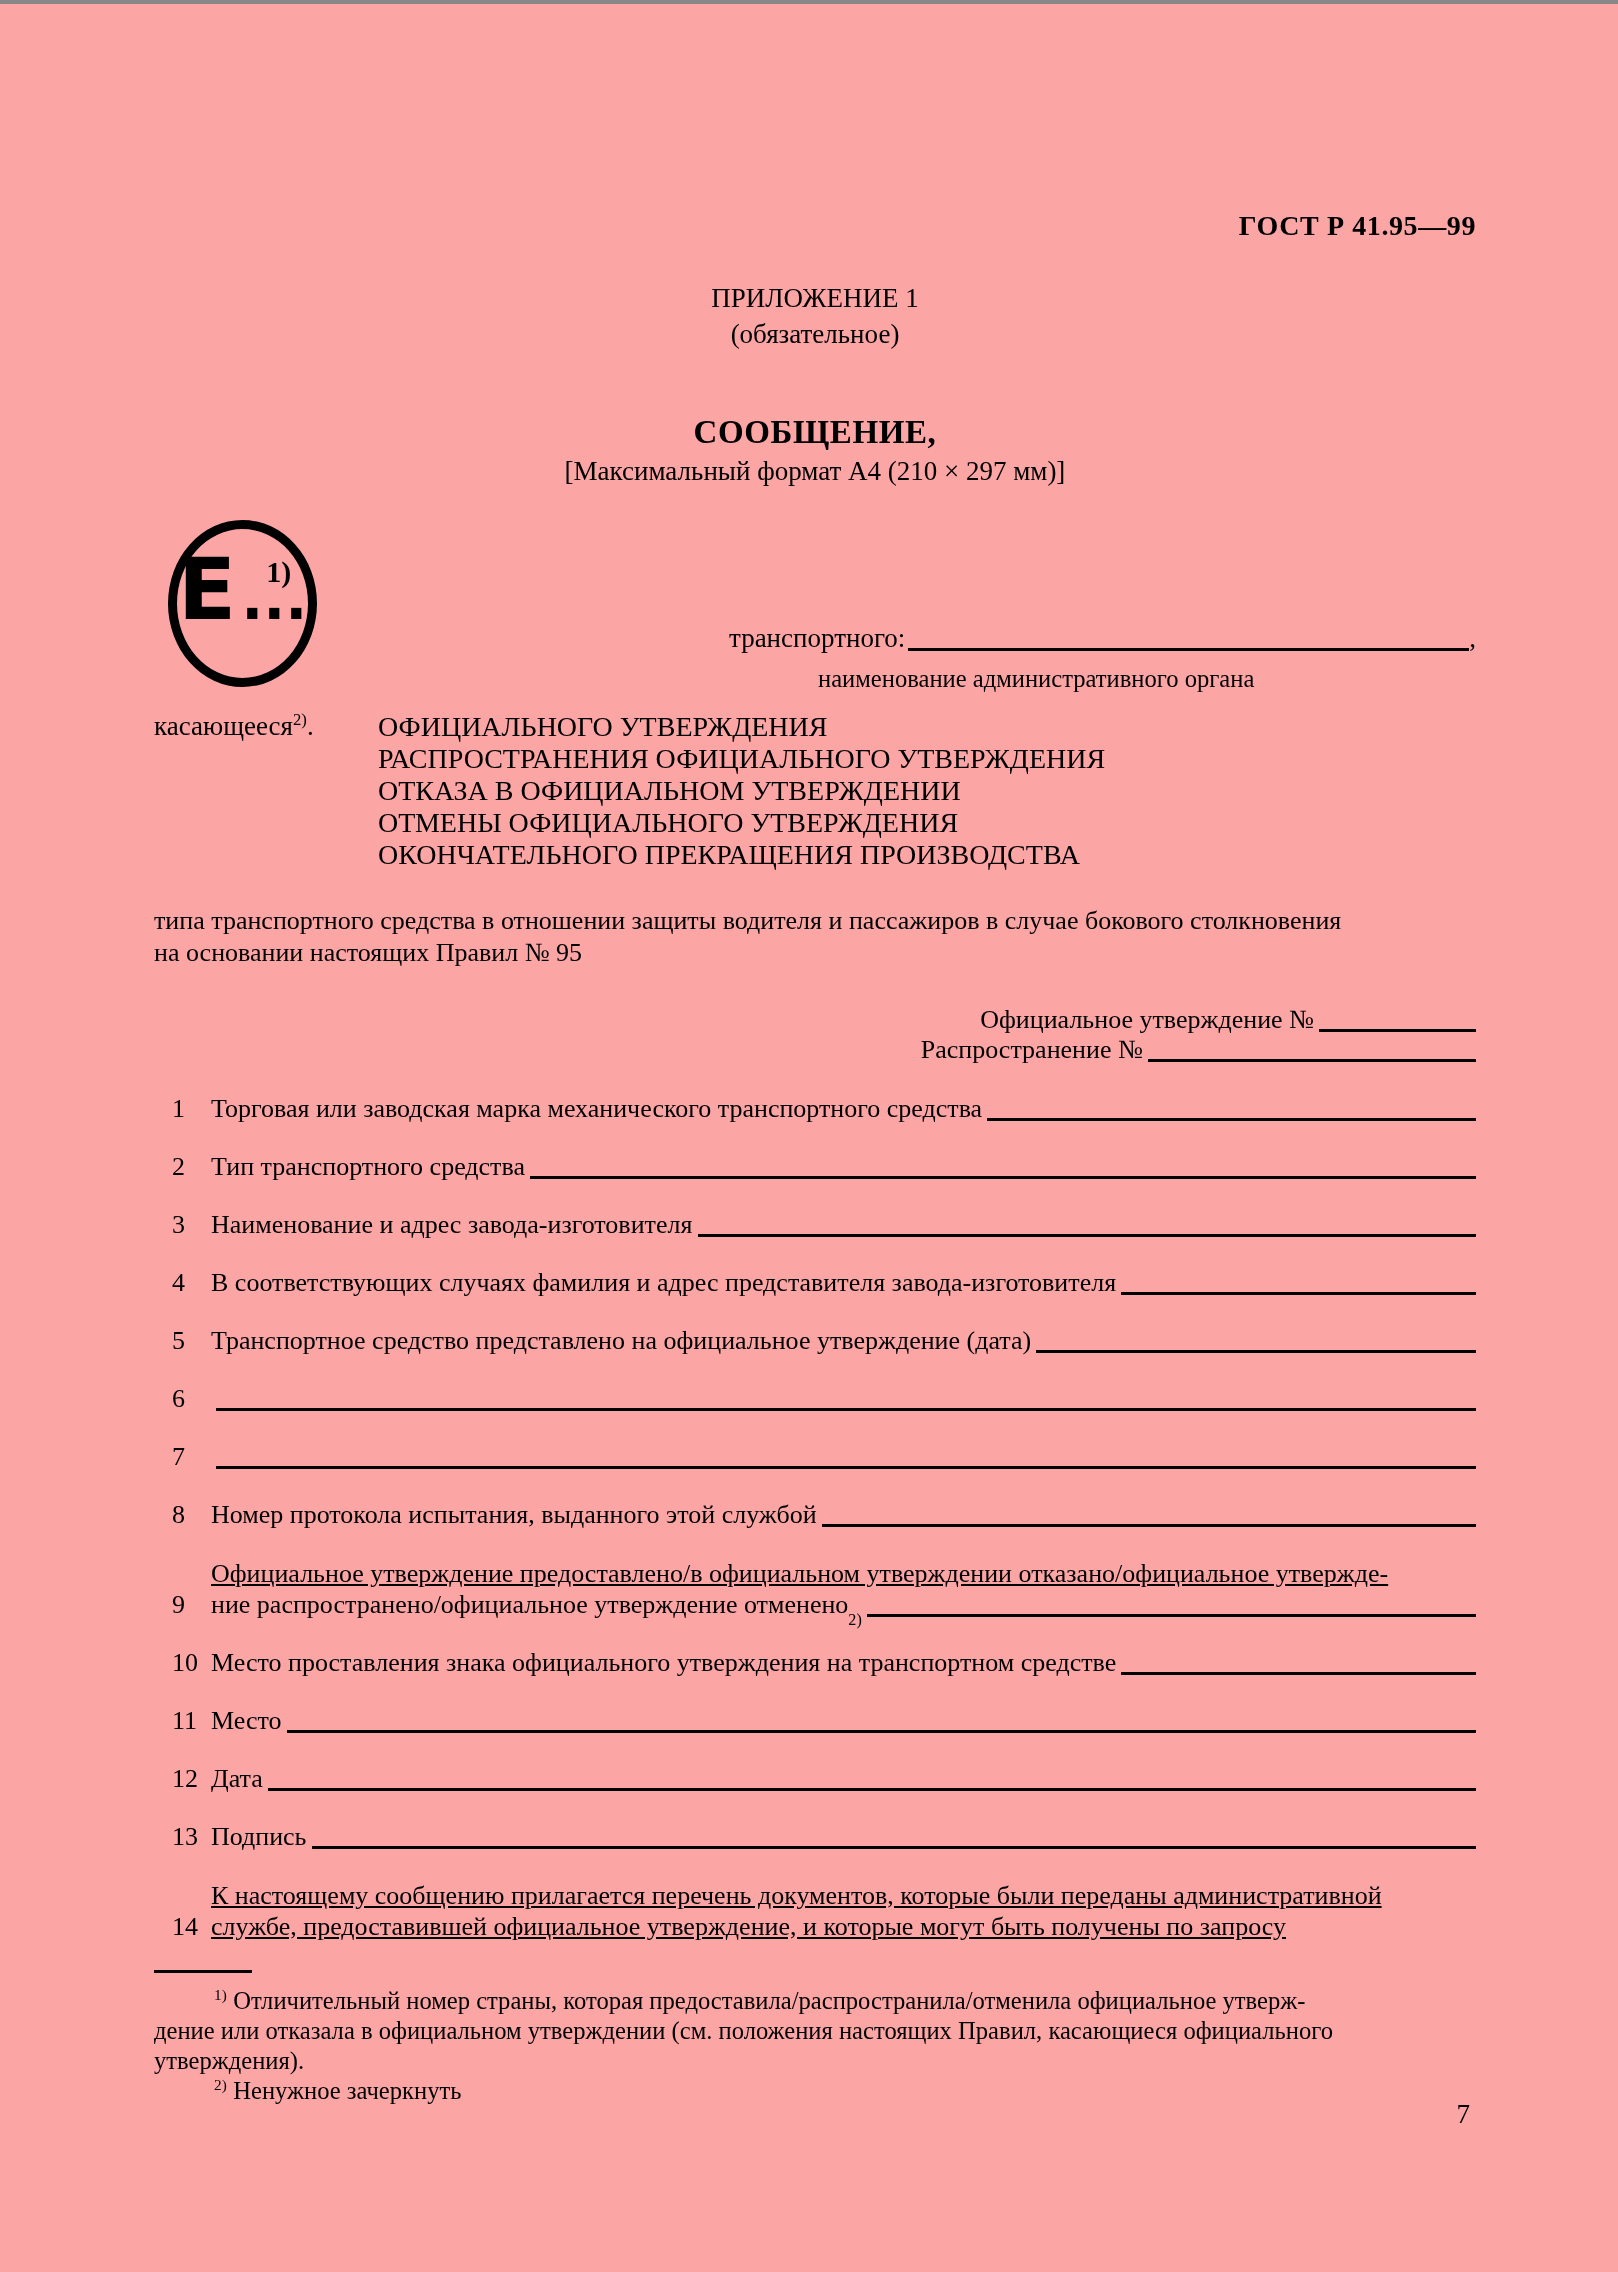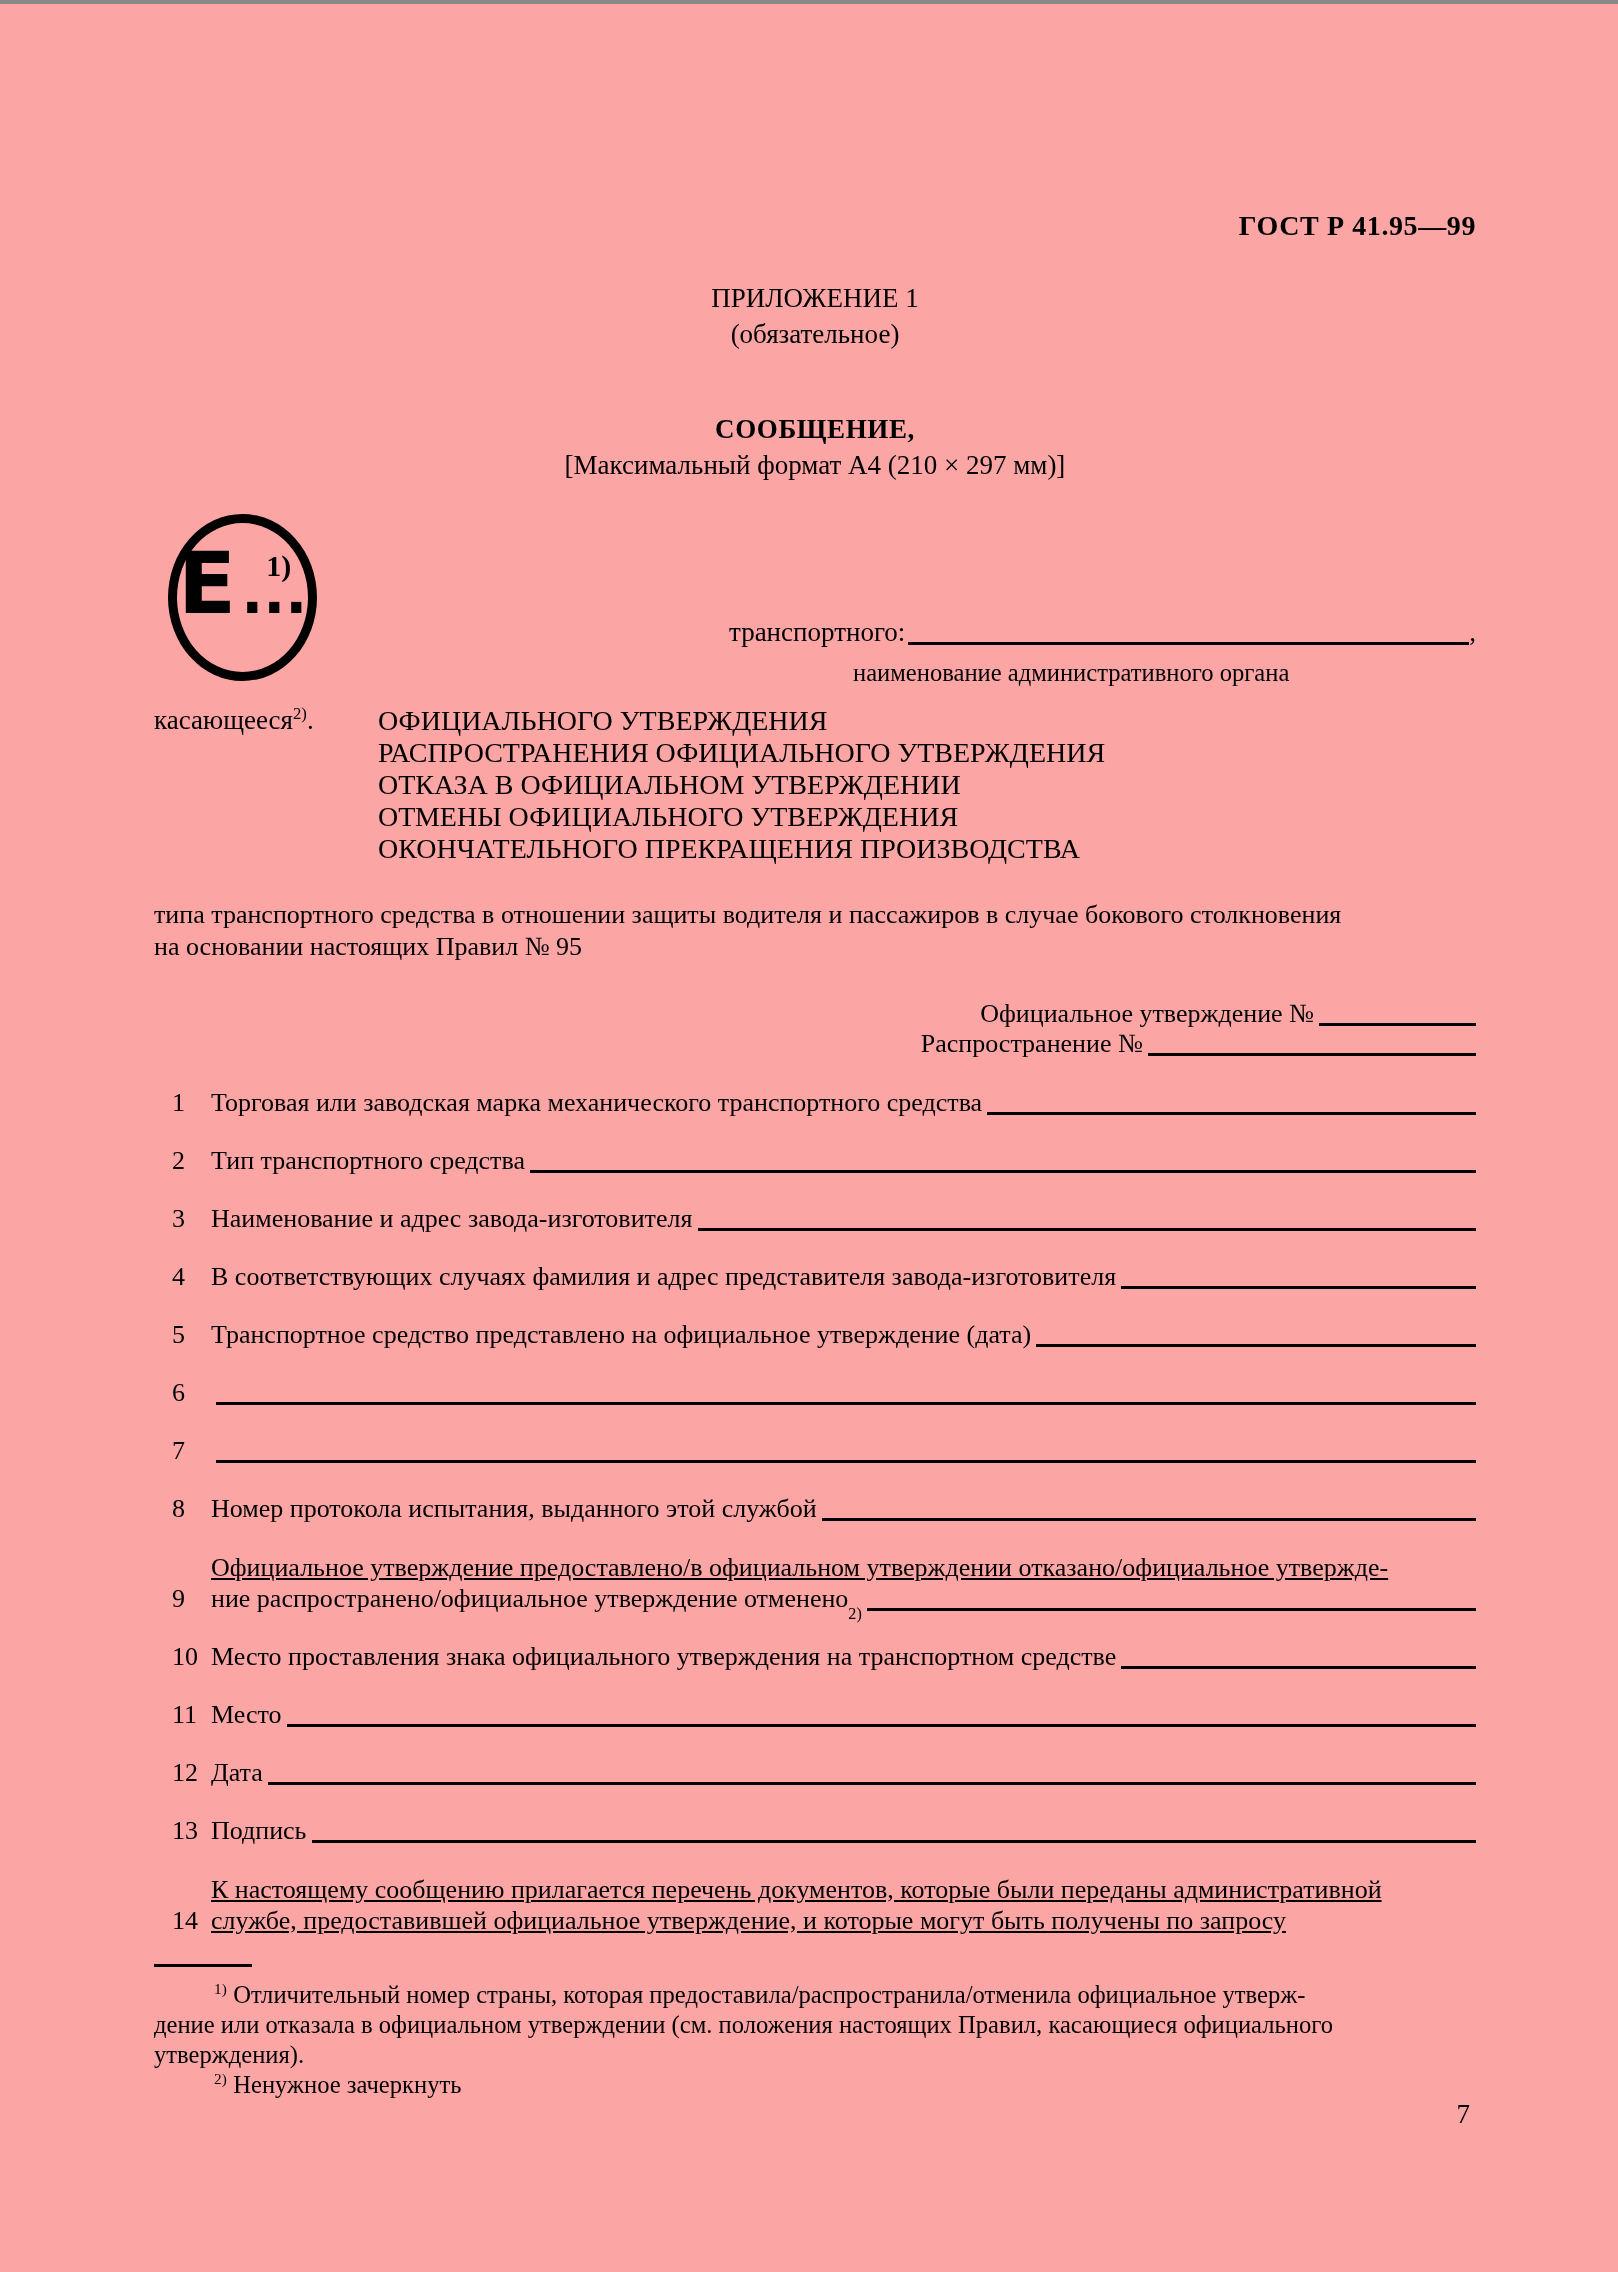"СООБЩЕНИЕ," .msg-title { font-size: 27px -> 33px }
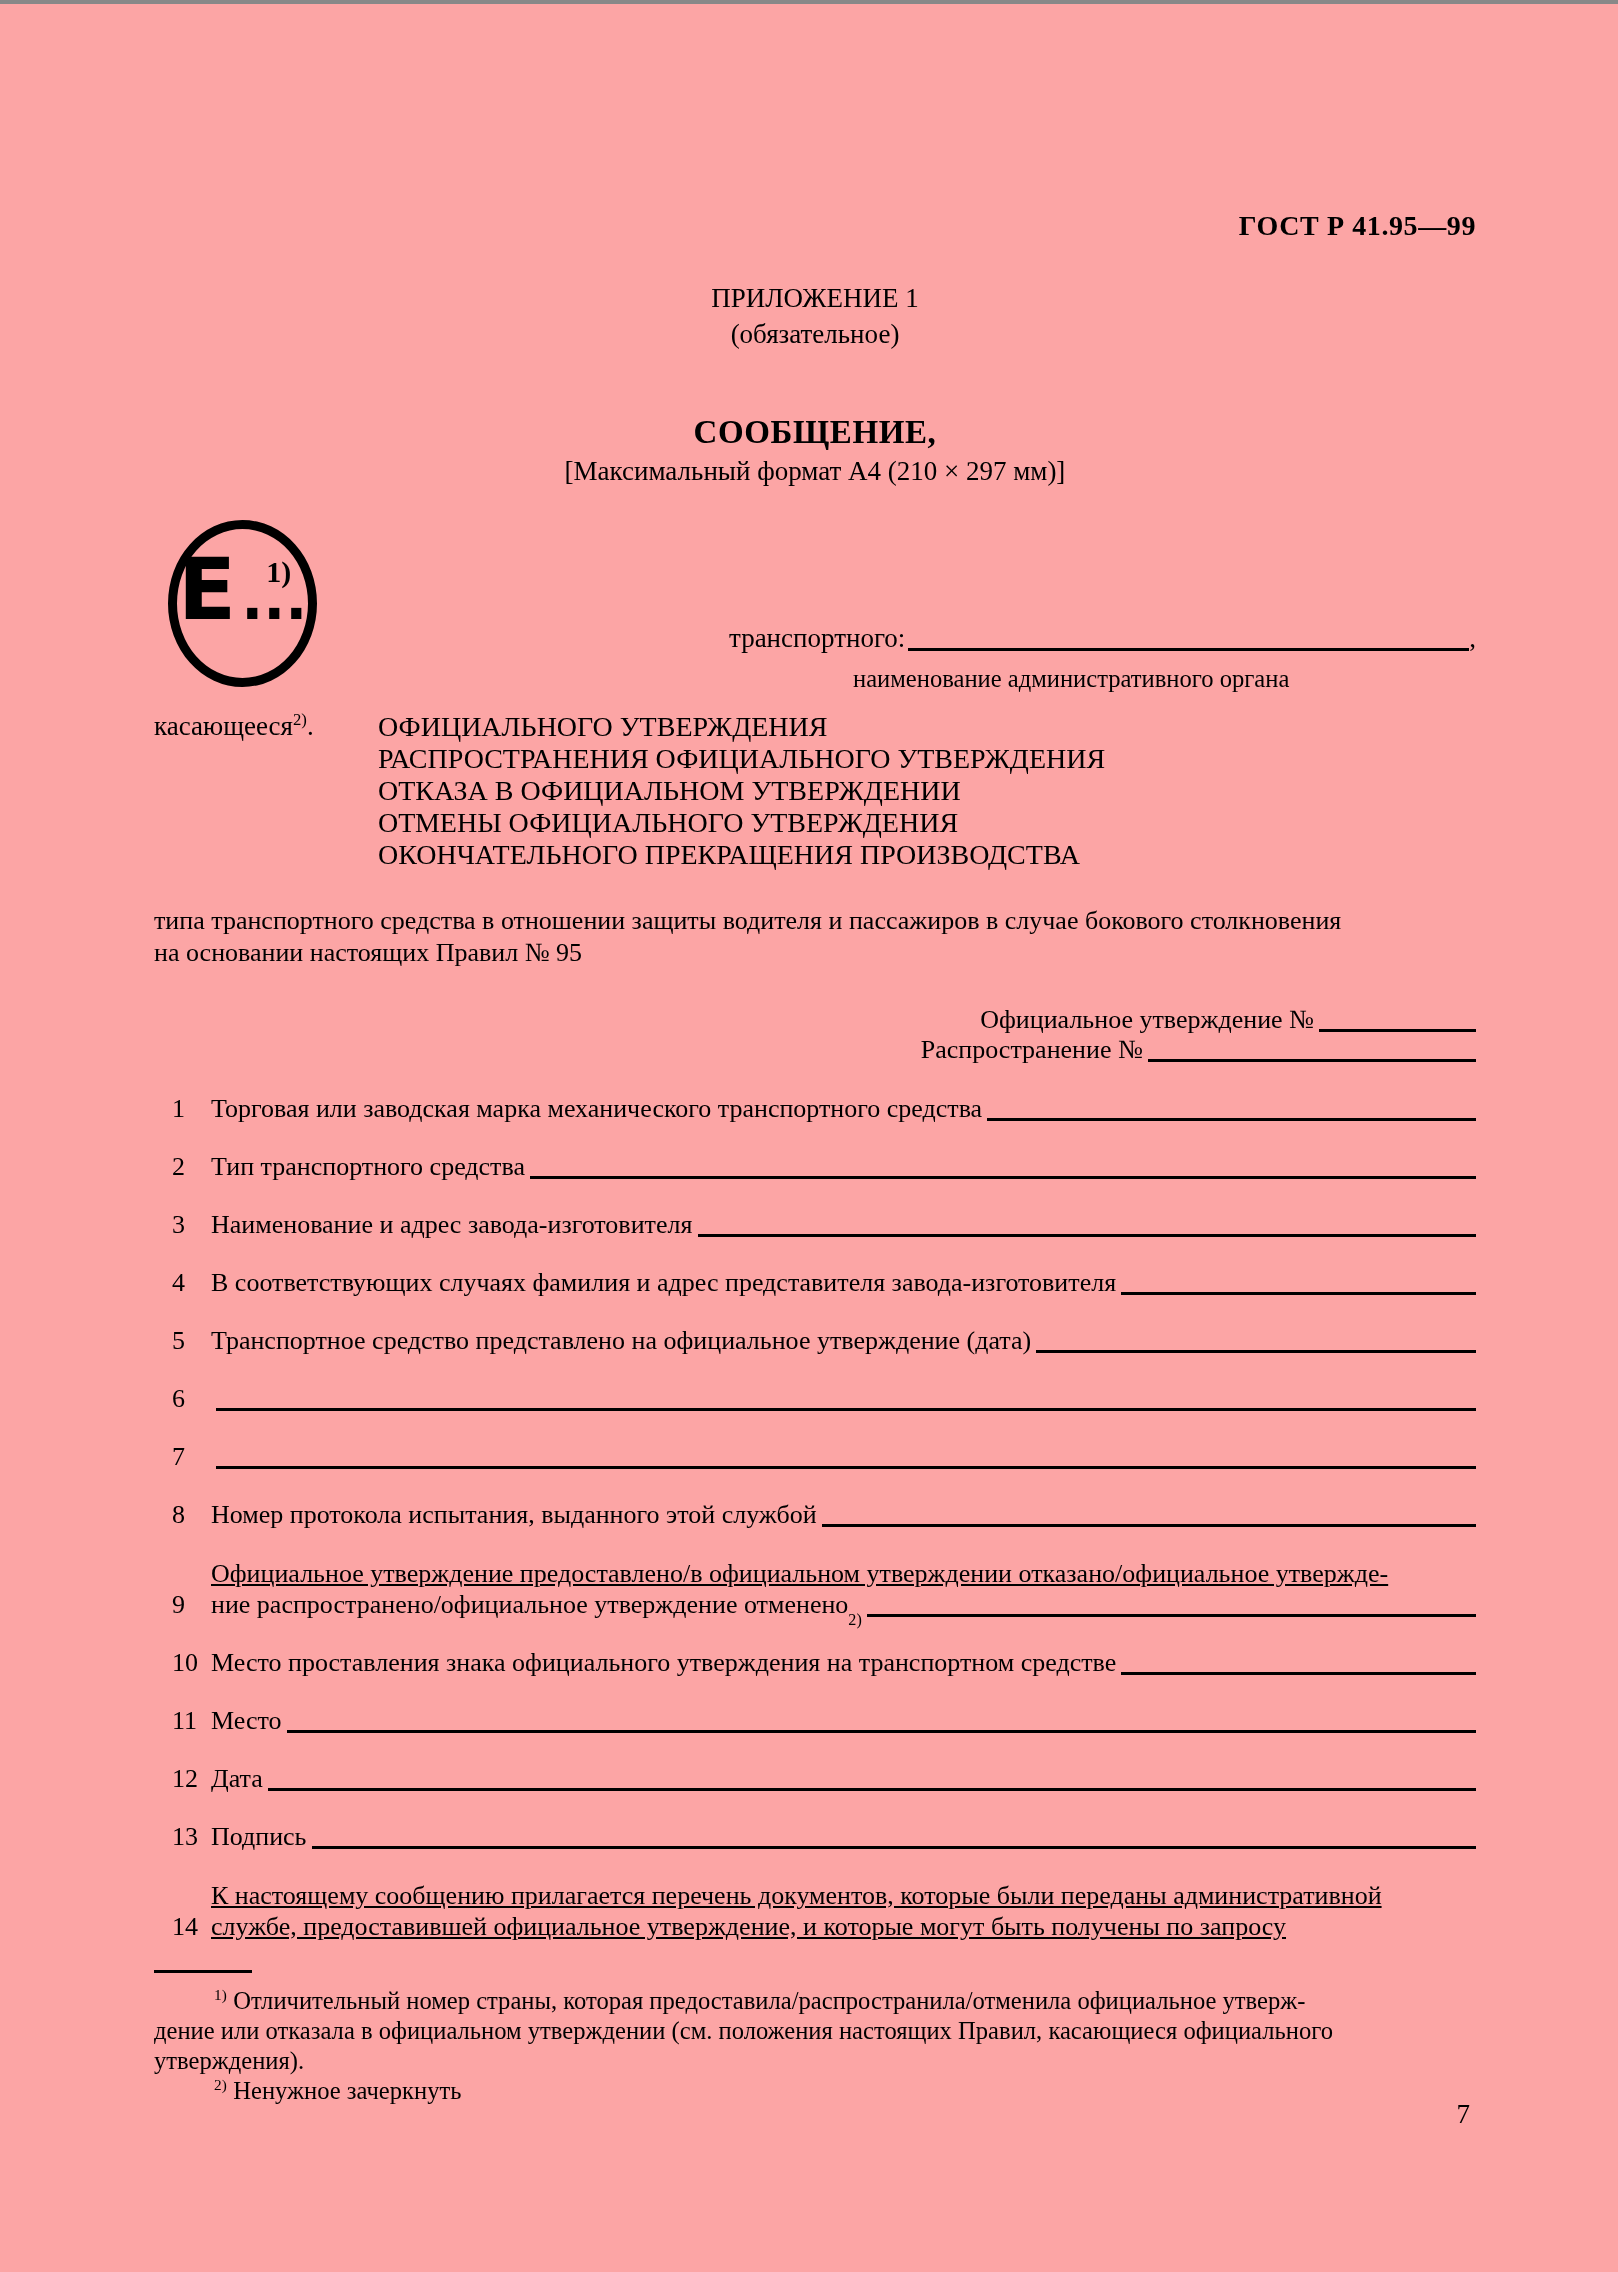"наименование административного органа" .napr-caption { left: 699px -> 664px }
